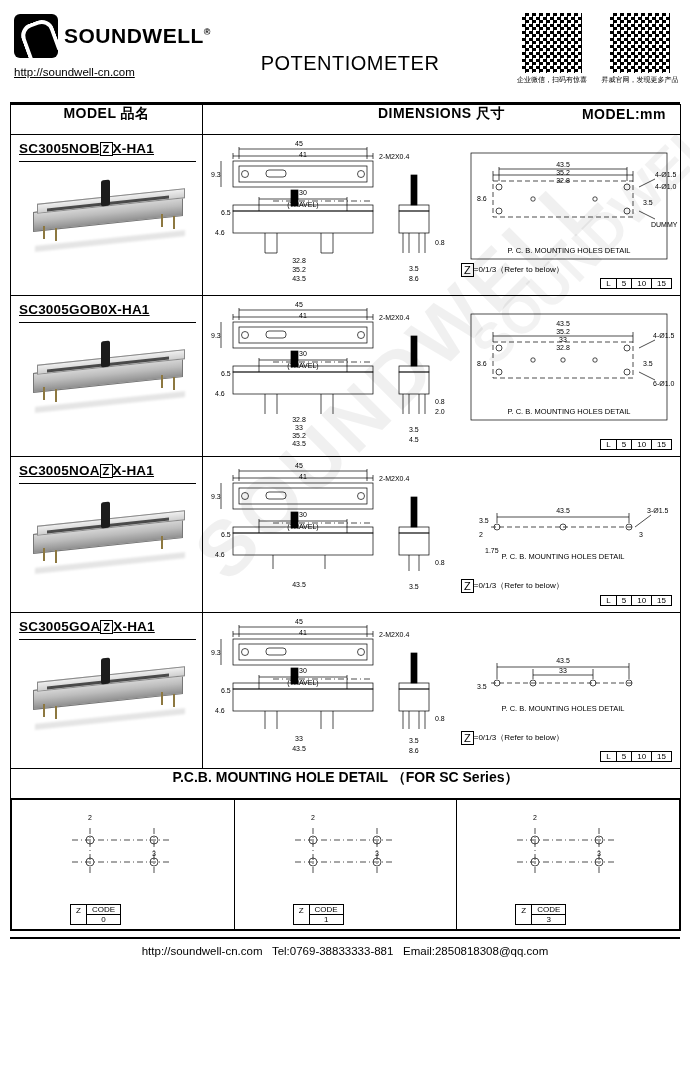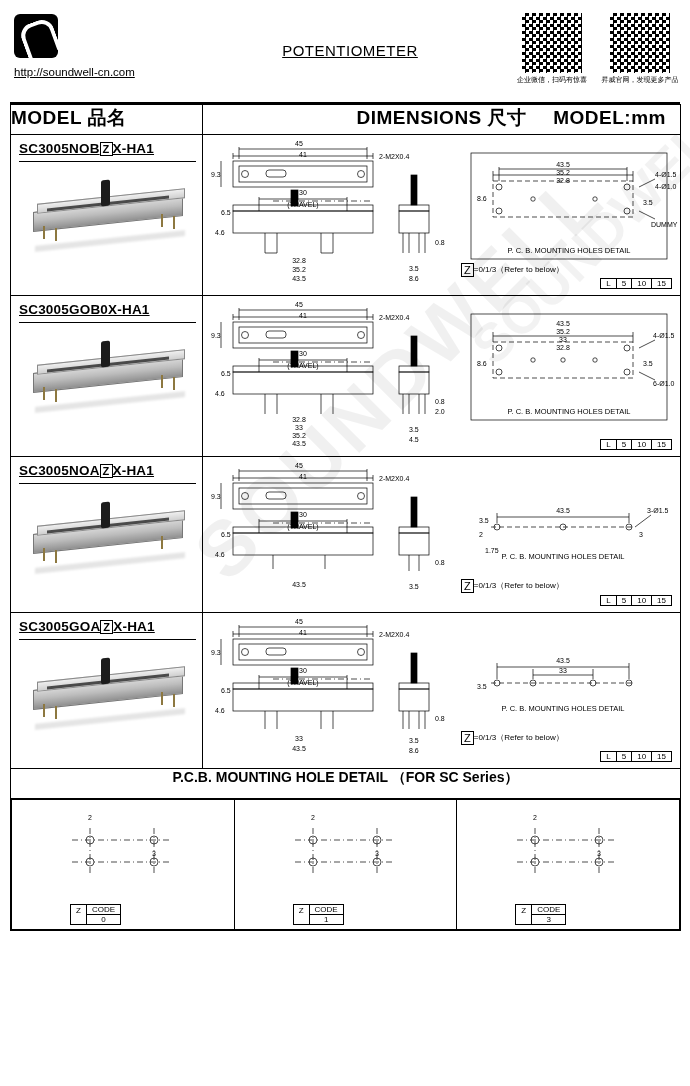"SOUNDWELL®" div.logo-text { html: none -> <div><span>SOUNDWELL</span><sup>®</sup></div> }
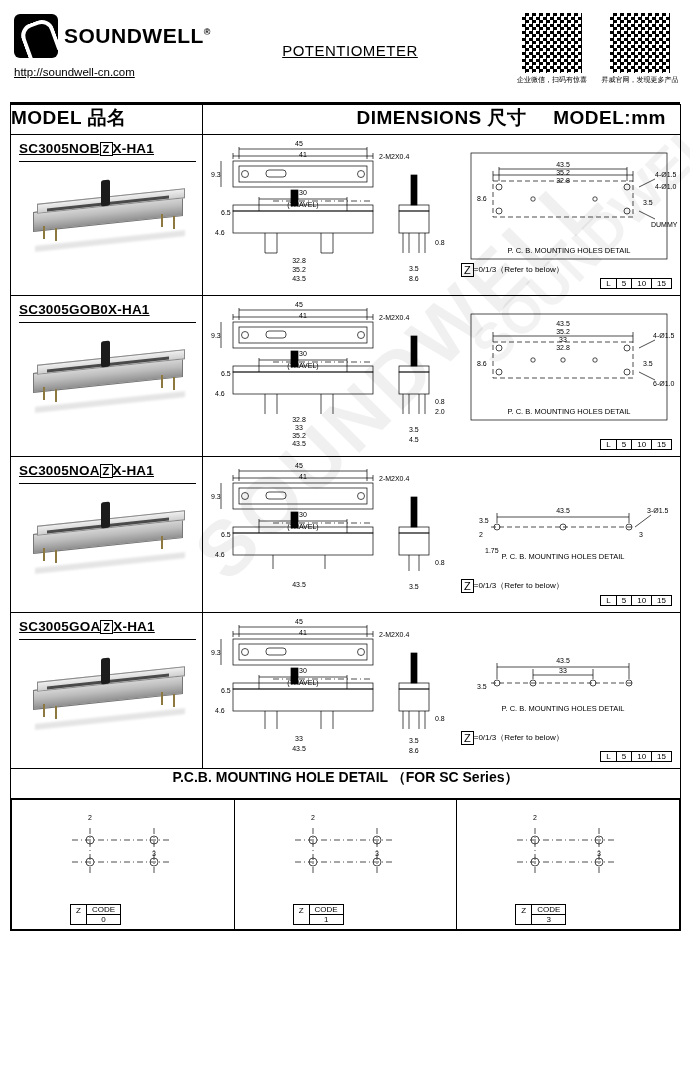"POTENTIOMETER" .title-sub { font-size: 15px -> 20px; margin-top: 8px -> 18px; text-decoration: underline -> none }
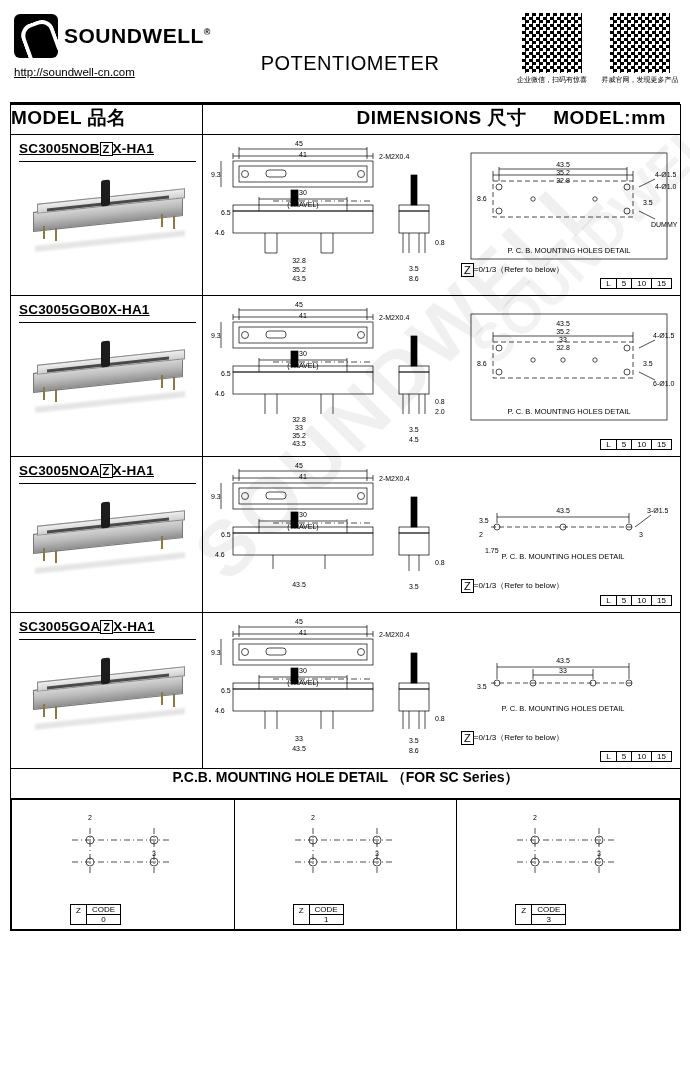"MODEL 品名" .hdr-row td { font-size: 19px -> 14px; text-align: left -> center }
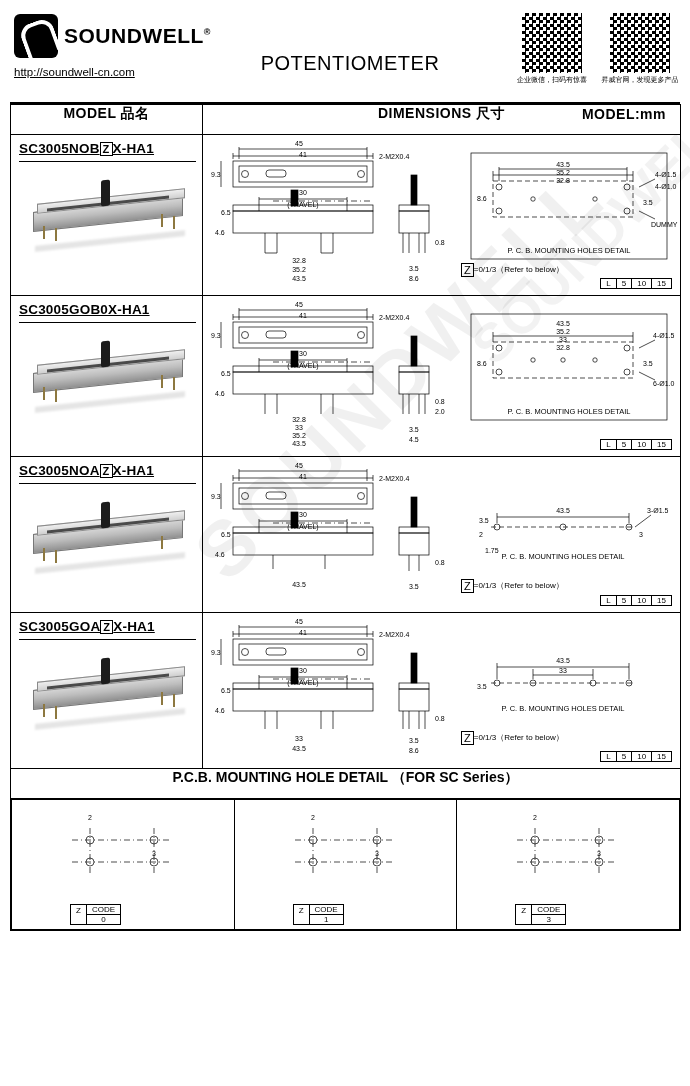"http://soundwell-cn.com Tel:0769-38833333-881" div.footer { html: none -> <div> <span>http://soundwell-cn.com</span>&nbsp;&nbsp; <span>Tel:0769-38833333-881</span>&nbsp;&nbsp; <span>Email:2850818308@qq.com</span> </div> }
